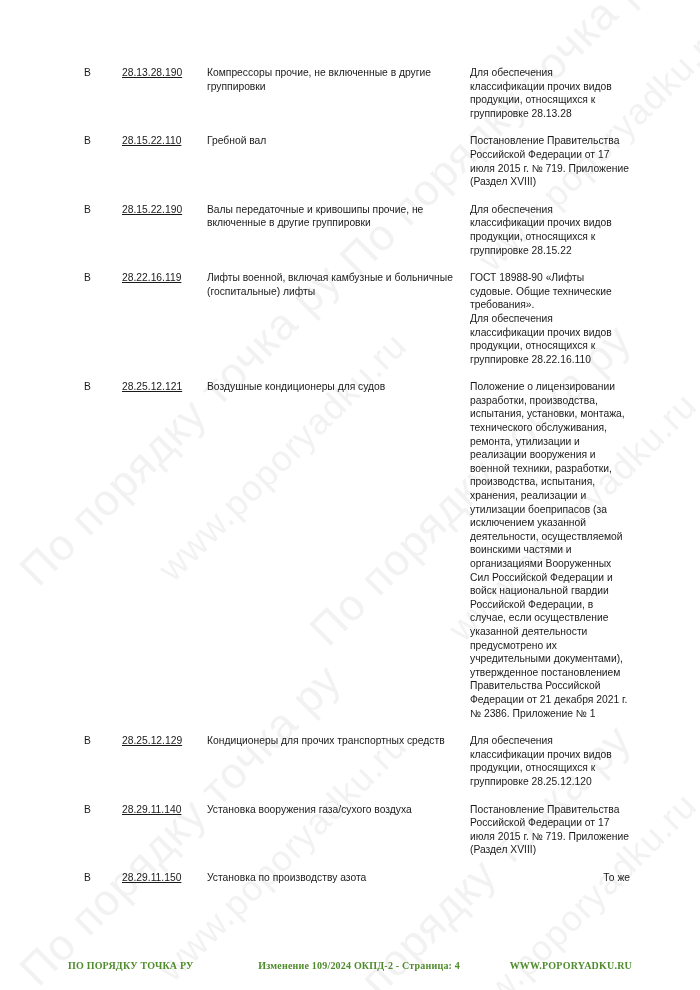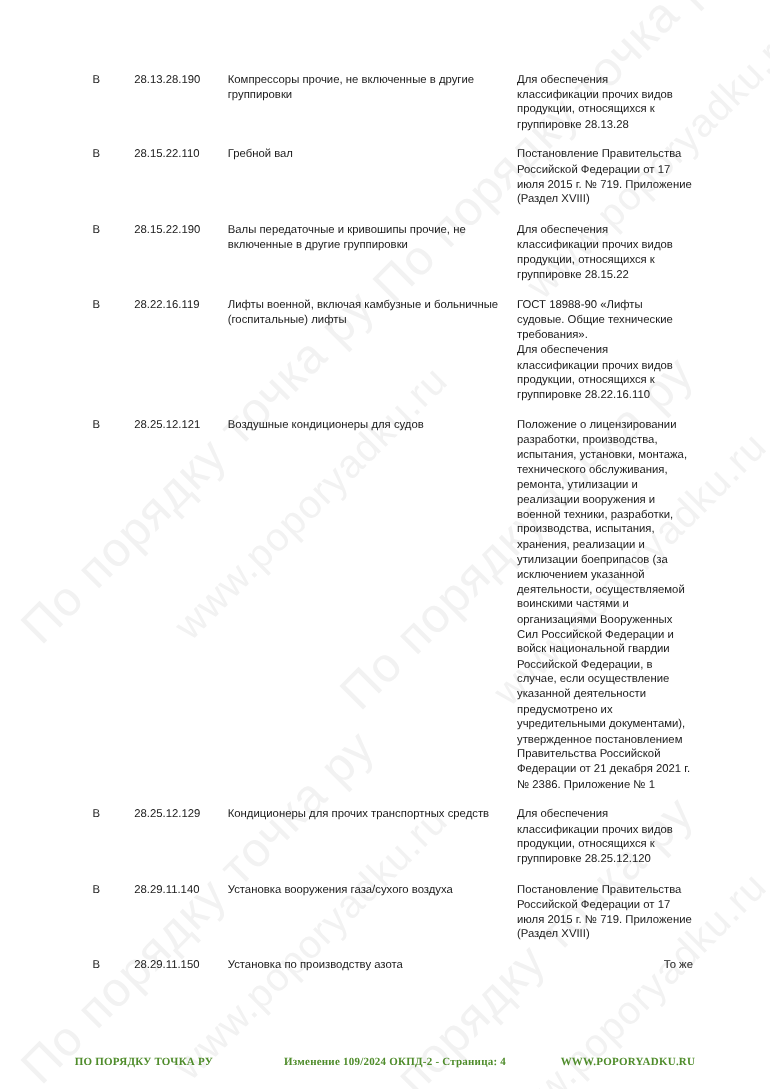"28.13.28.190" td.c-code { text-decoration: none -> underline }
